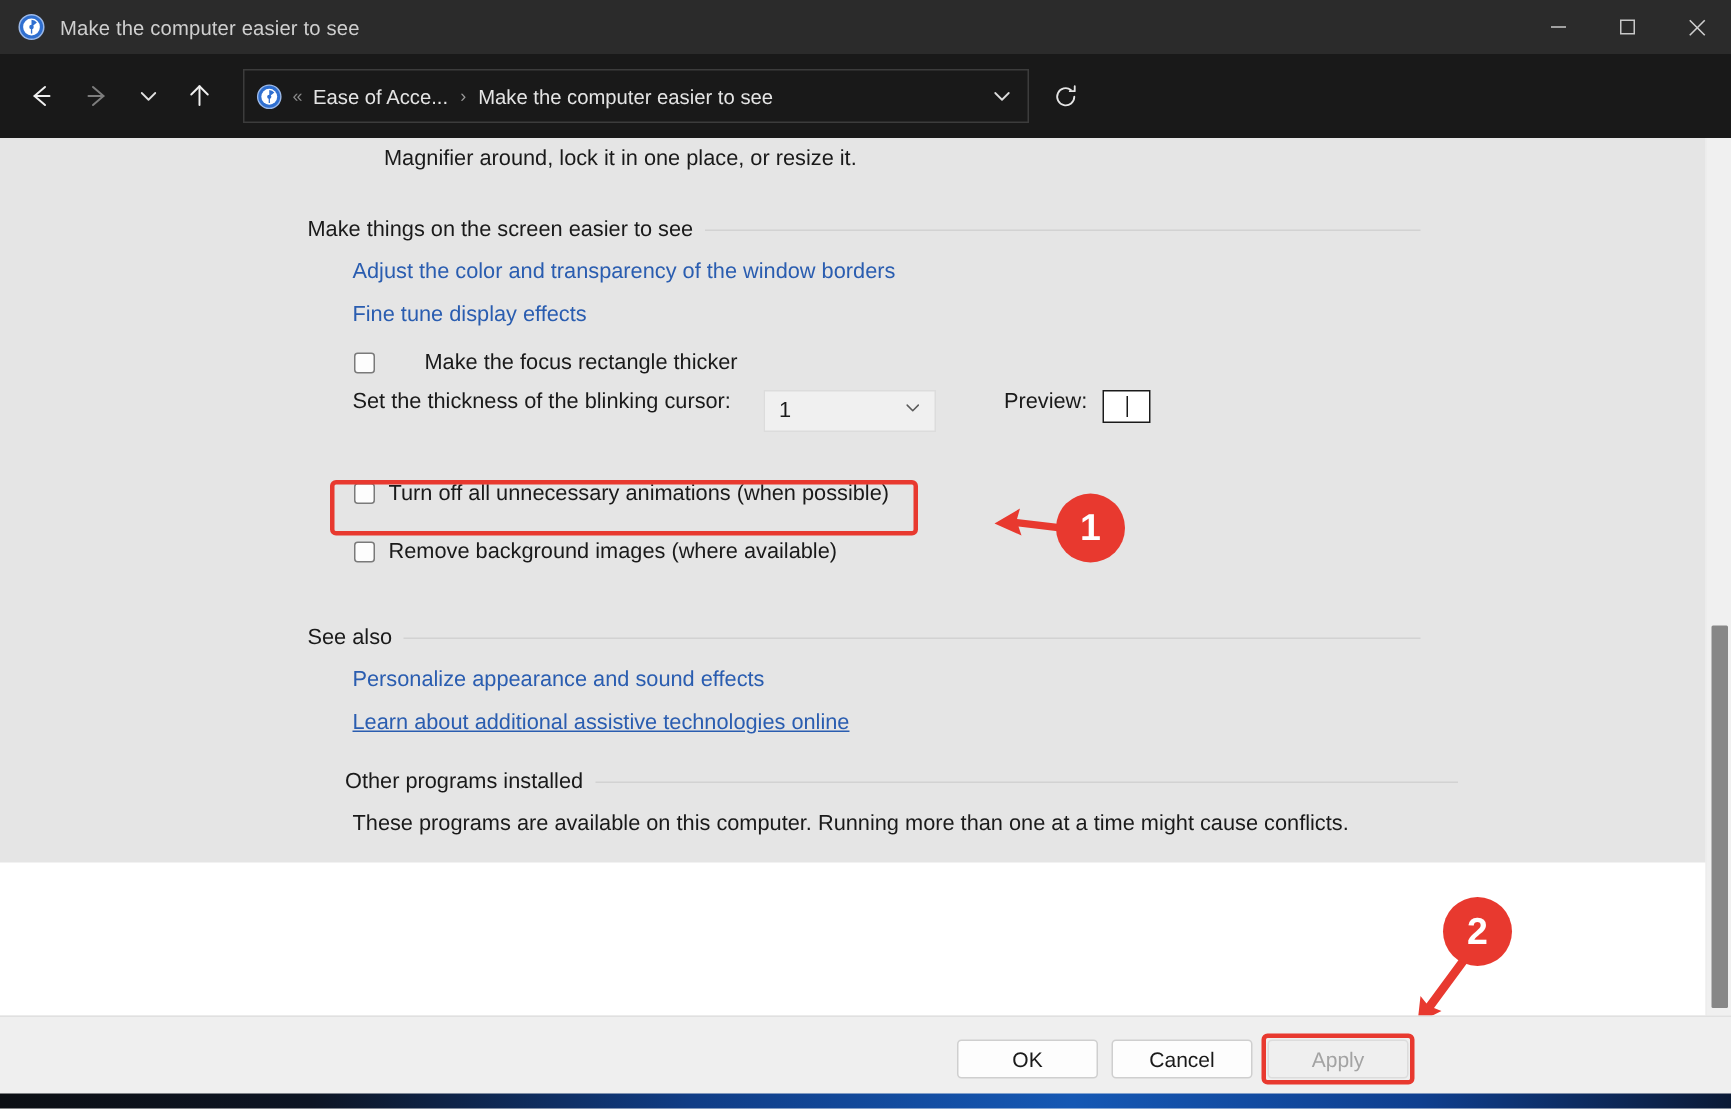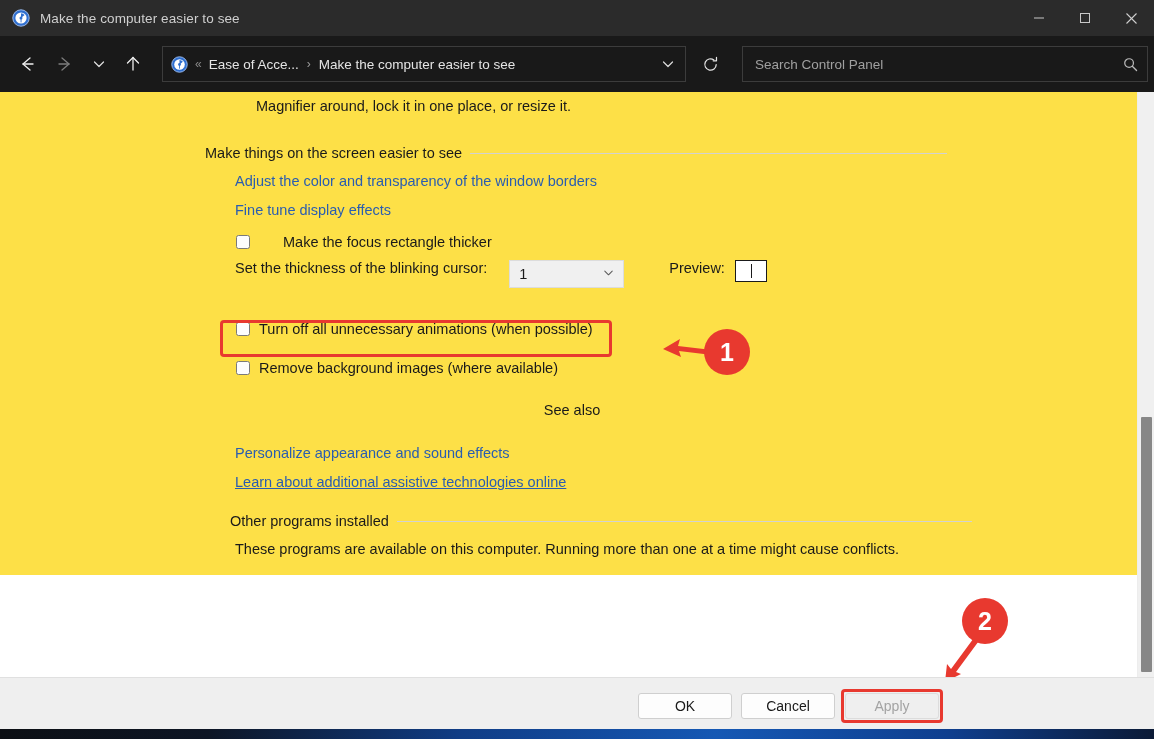"Search Control Panel" div.searchbox { html: <div> <input> <span> <svg> <circle></circle> <line></line> </svg> </span> </div> -> none }
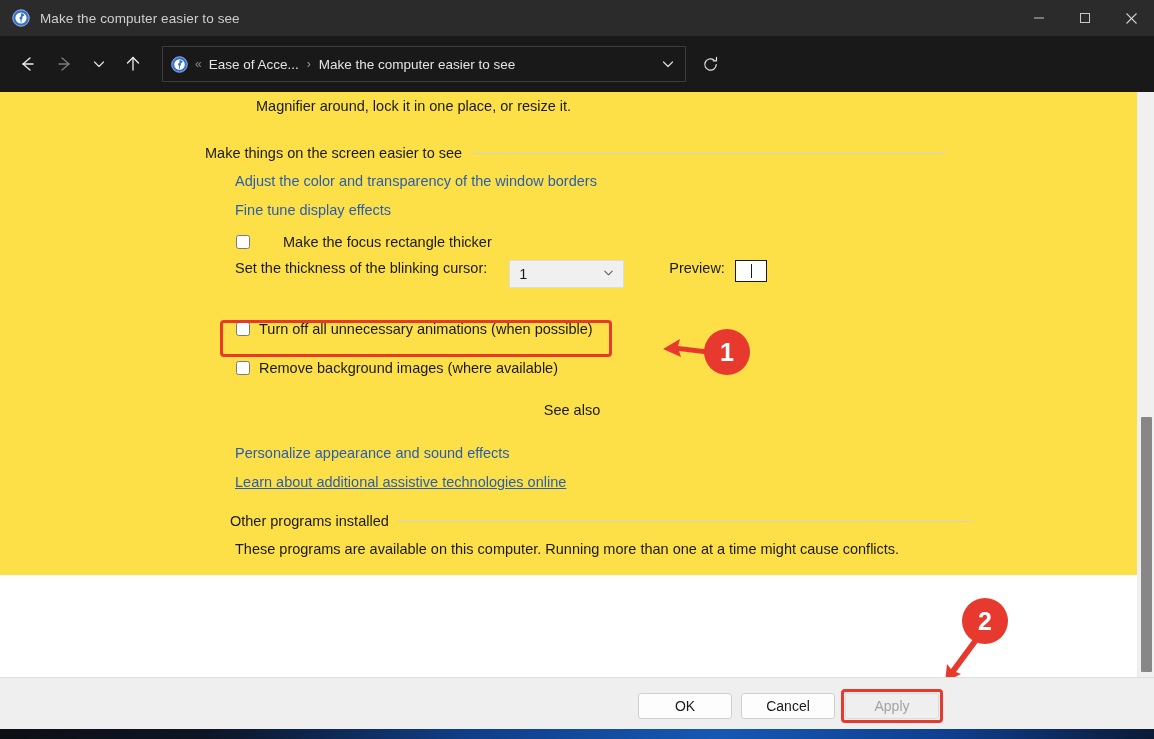"Magnifier around, lock it in" .content { background: #fde047 -> #e5e5e5 }
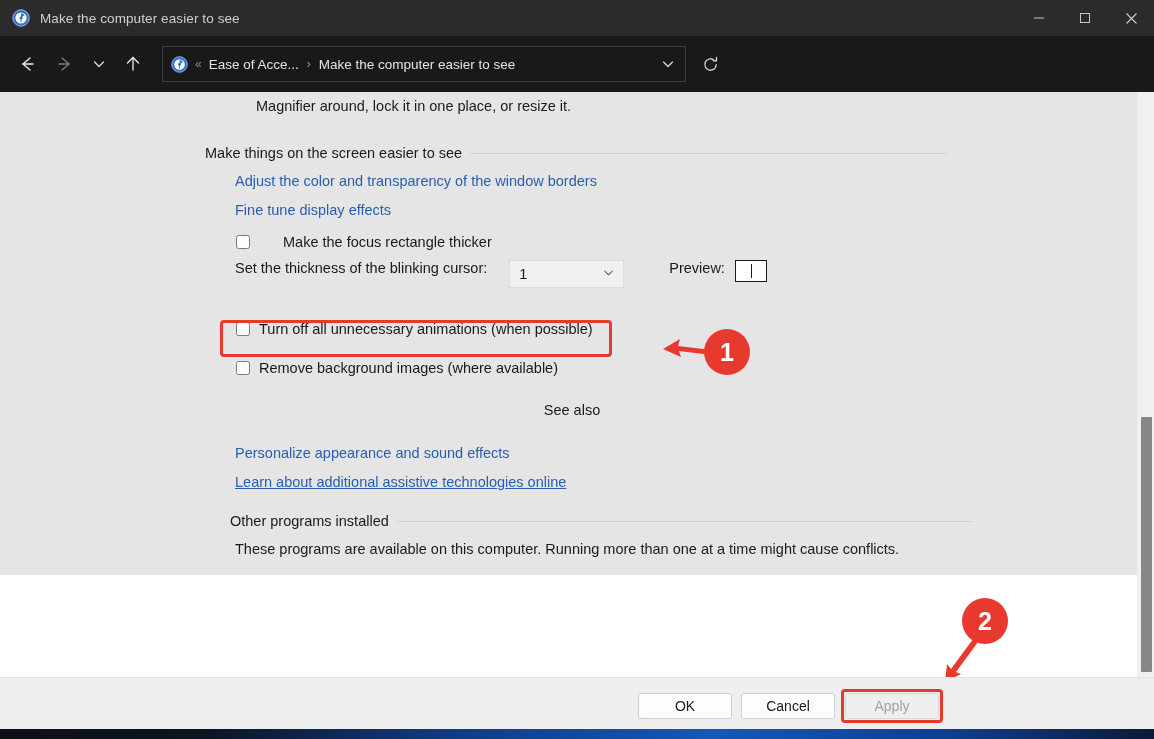"See also" div.section { flex-direction: column -> none; top: 310px -> 325px }
